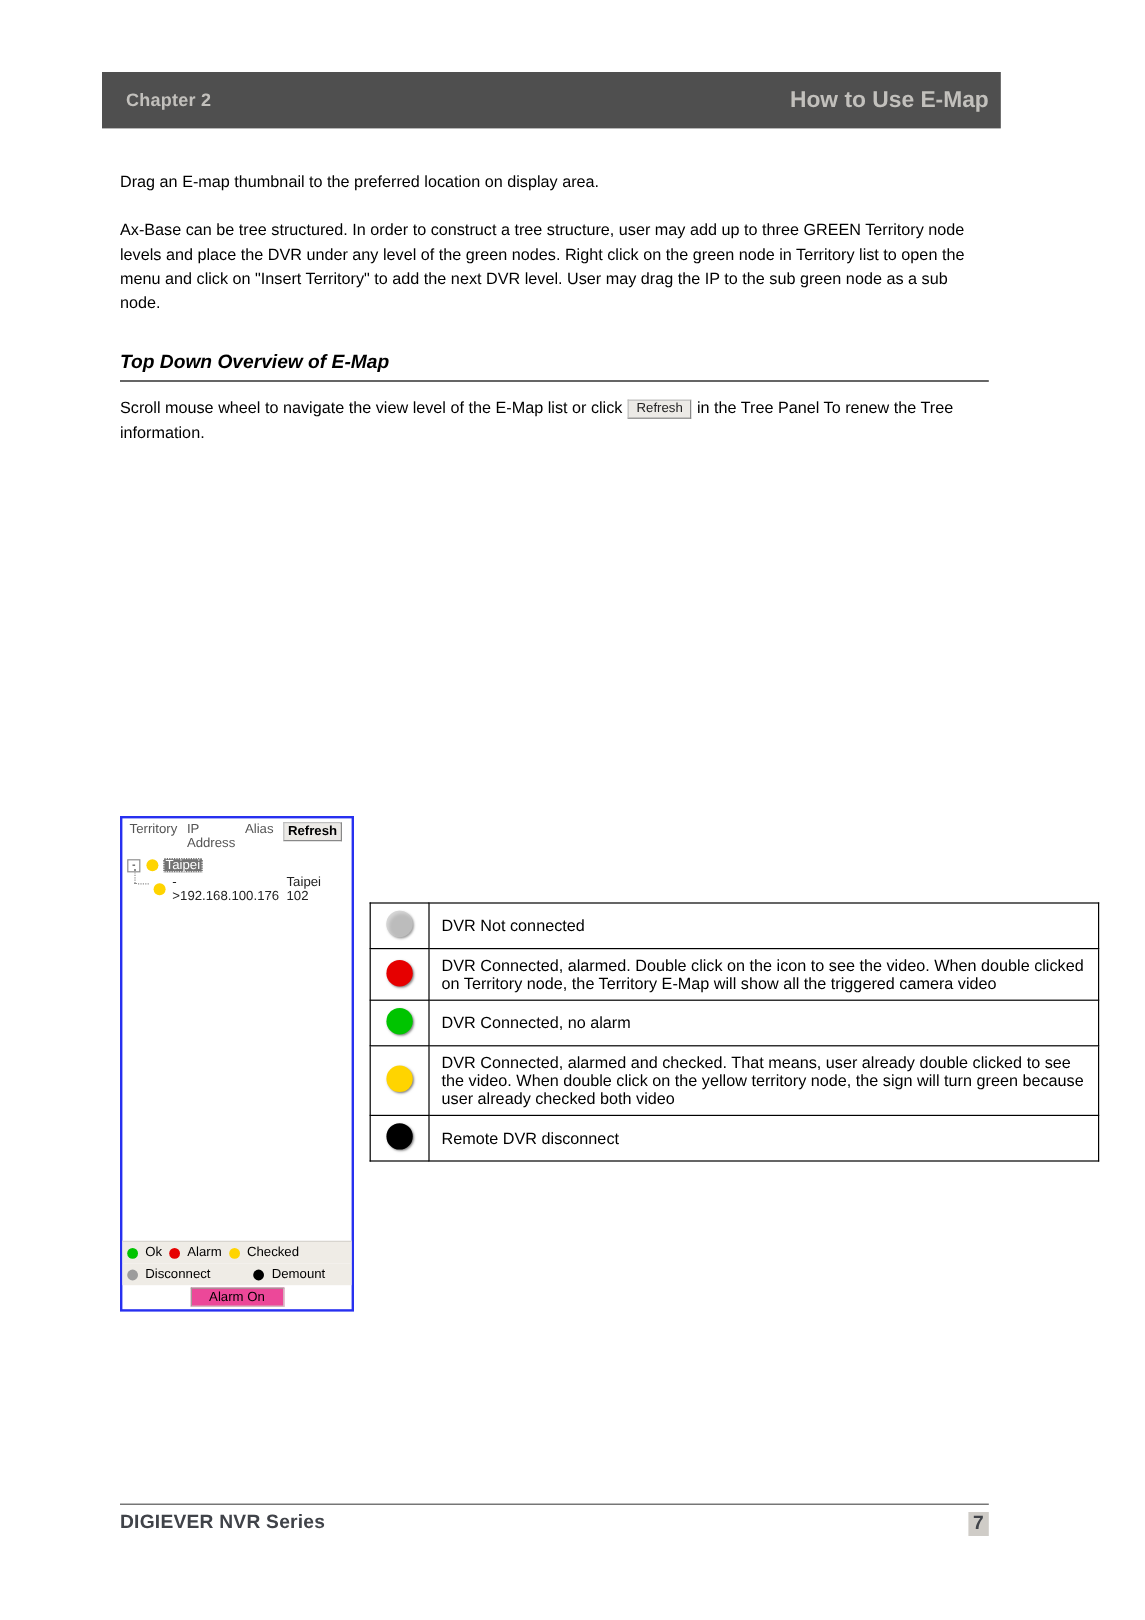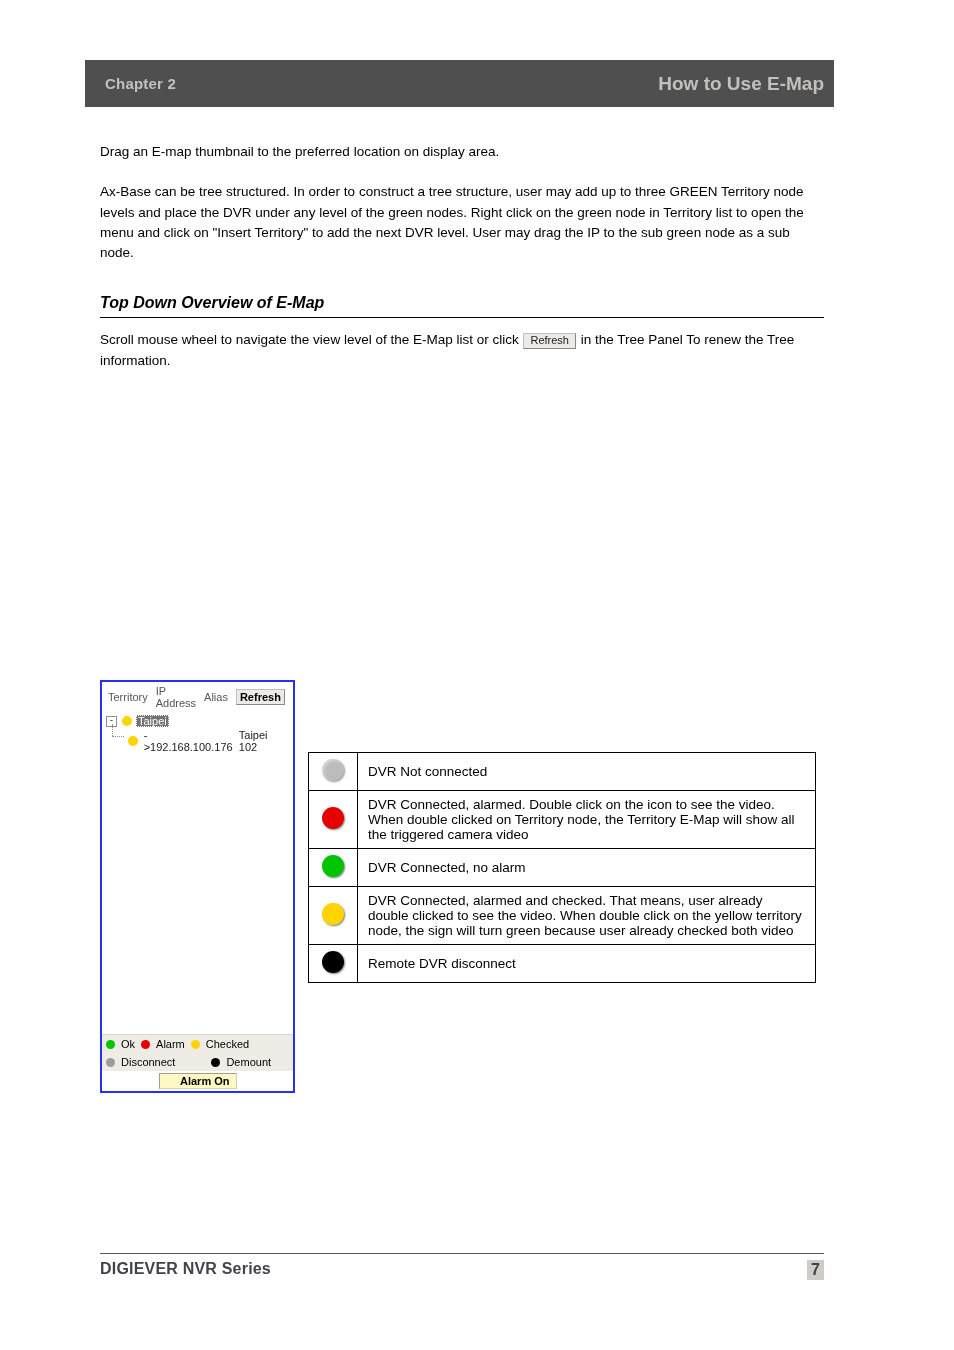"Territory" .tree-top { align-items: center -> flex-start }
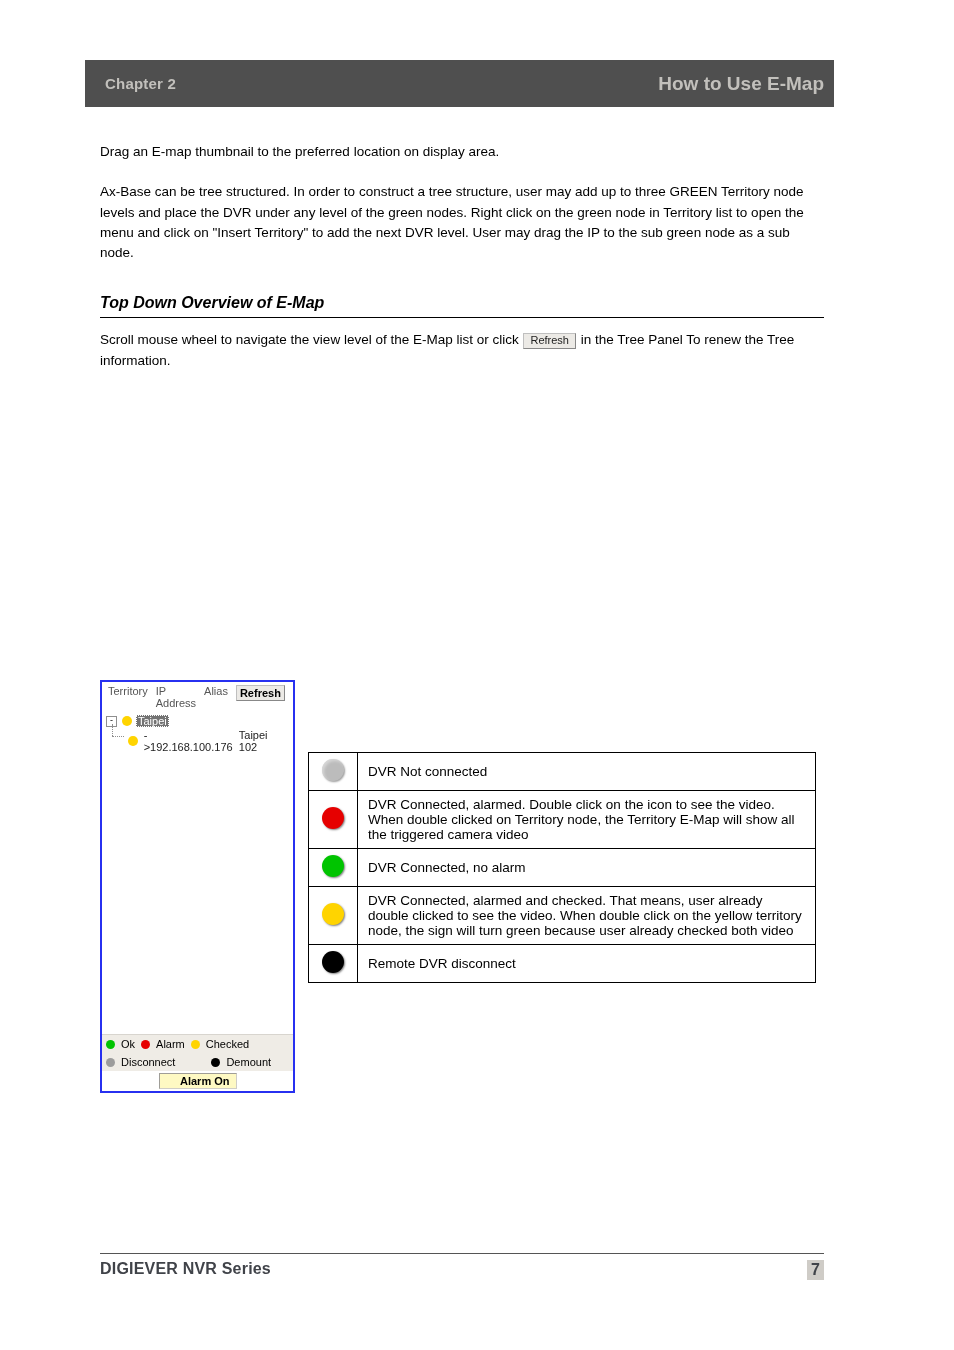"DVR Not connected" .dot-table { width: 508px -> 608px }
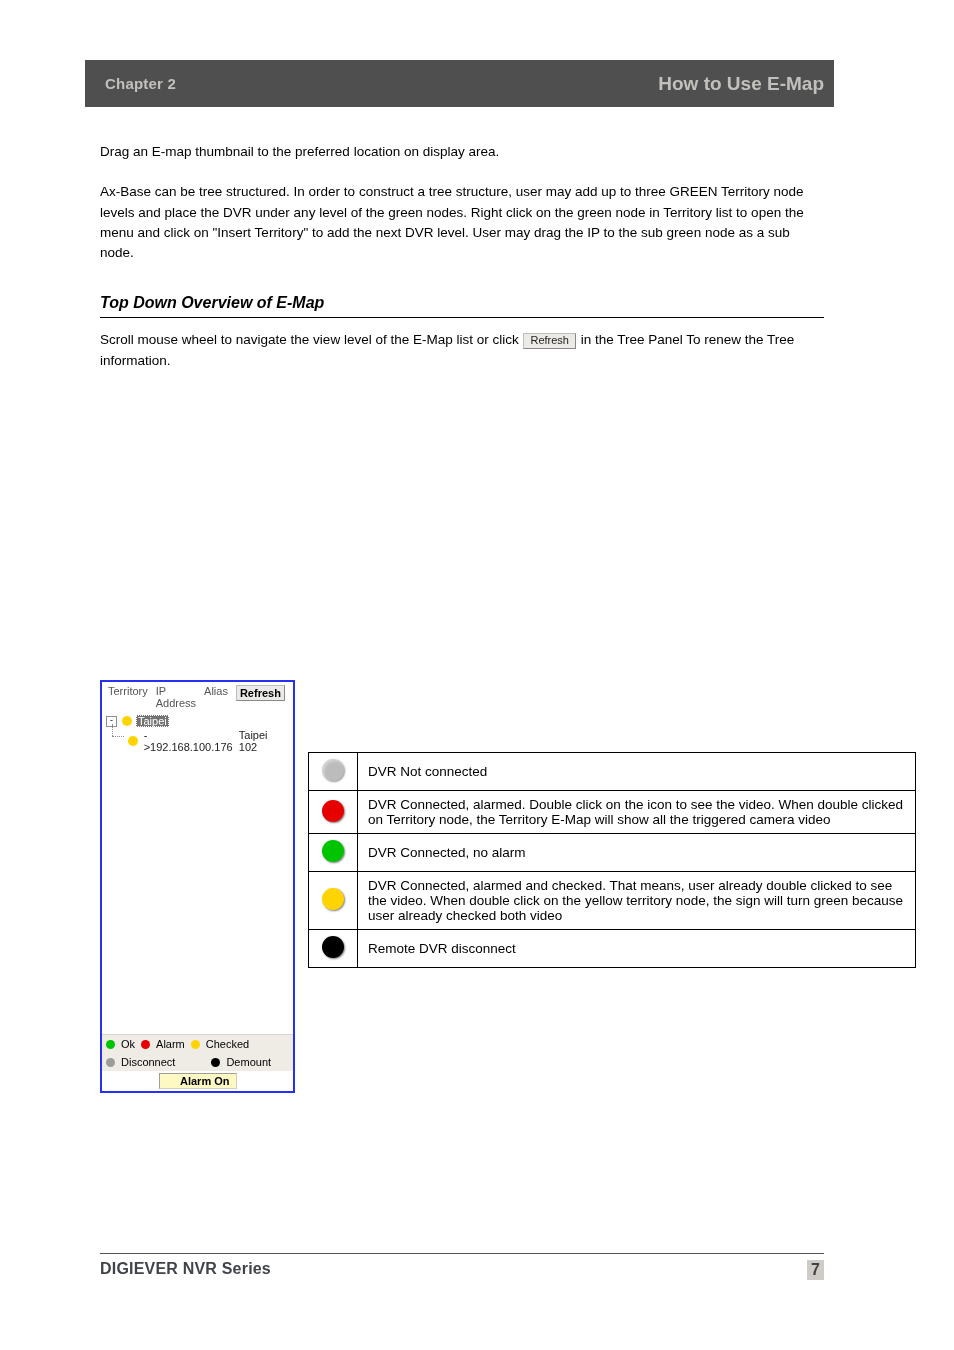"Alarm On" .status-bar-inner { background: #fef9c3 -> #ec4899; font-weight: bold -> none; text-align: right -> center }
